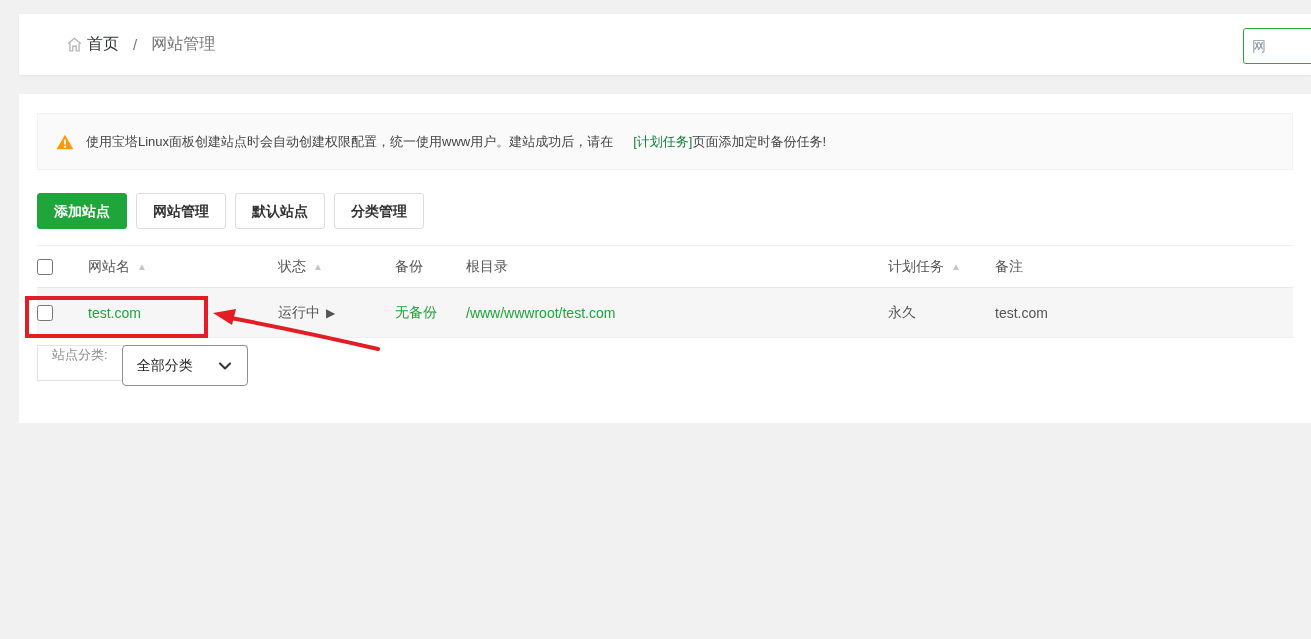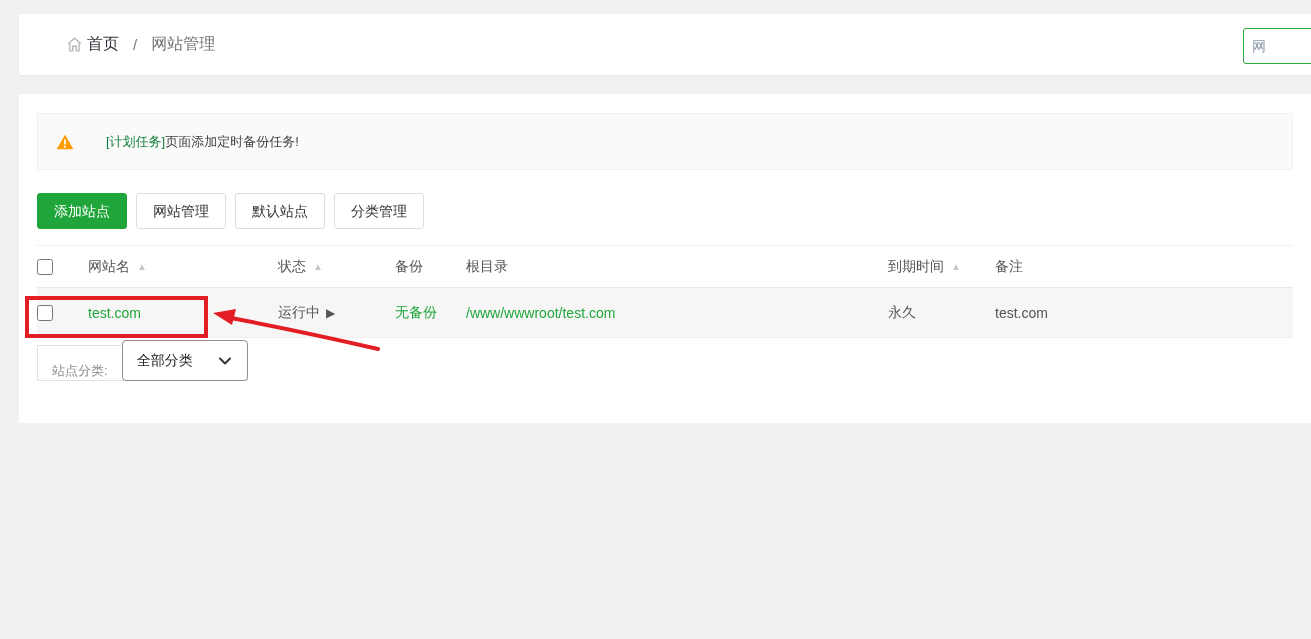"使用宝塔Linux面板创建站点时会自动创建权限配置，统一使用www用户。建站成功" span { html: none -> <span>使用宝塔Linux面板创建站点时会自动创建权限配置，统一使用www用户。建站成功后，请在</span> }
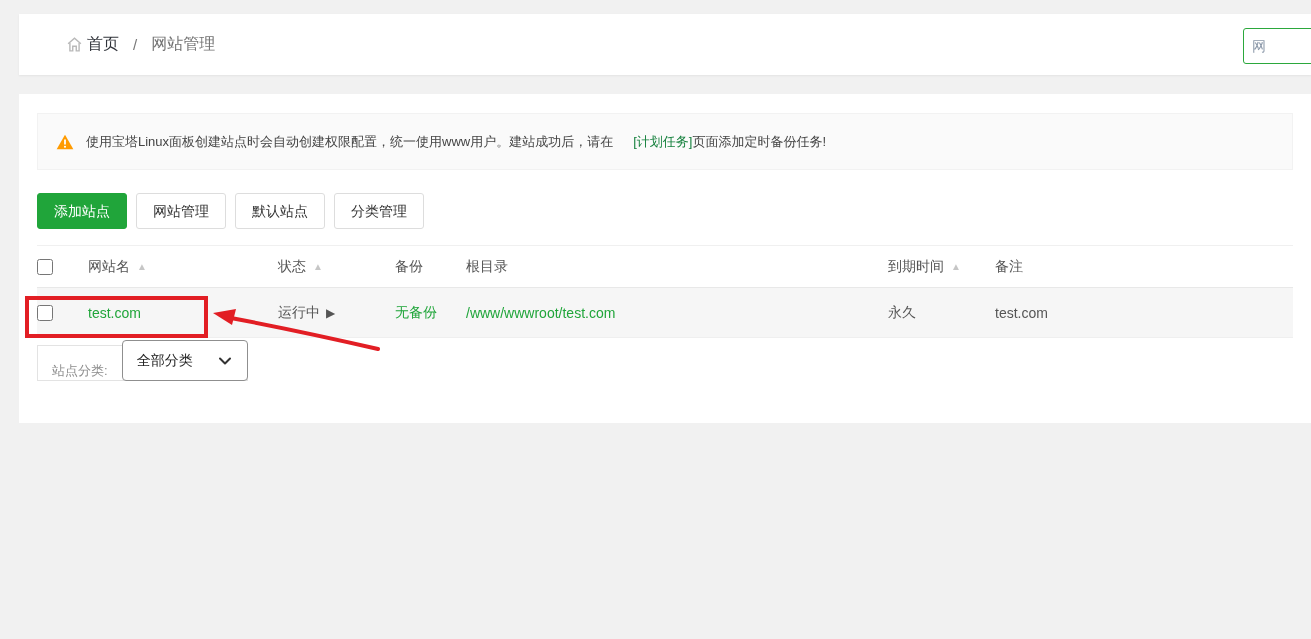"添加站点" .toolbar { font-weight: none -> bold }
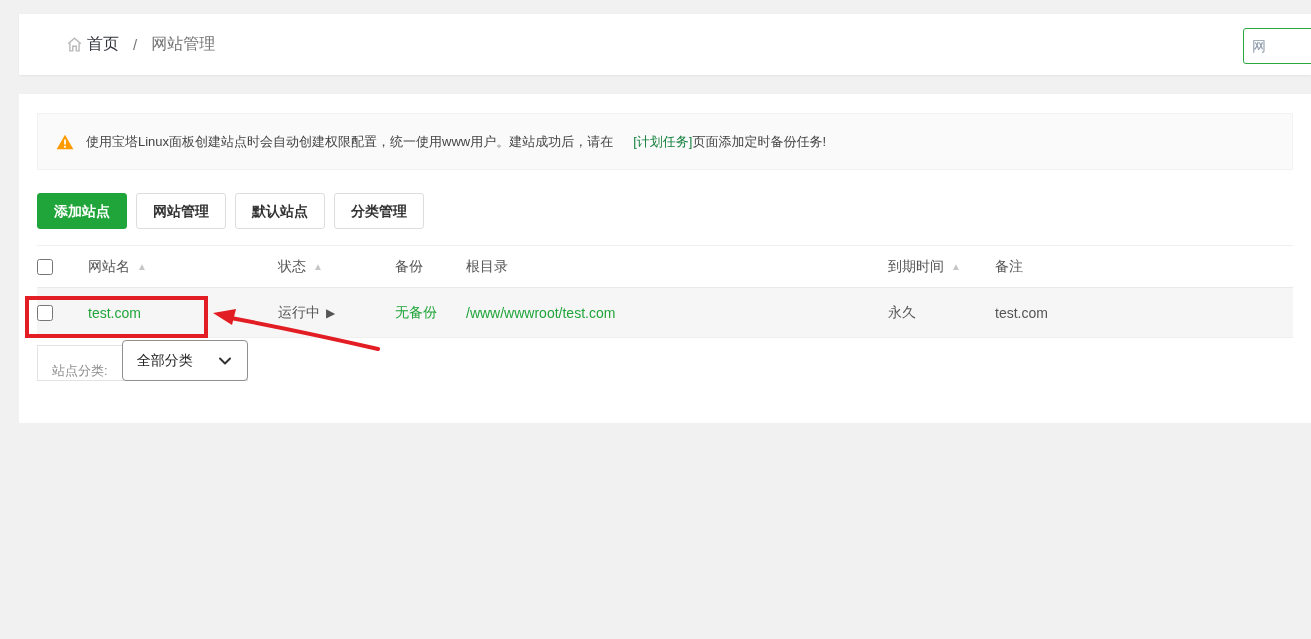"到期时间" span { text: 到期时间 -> 计划任务 }
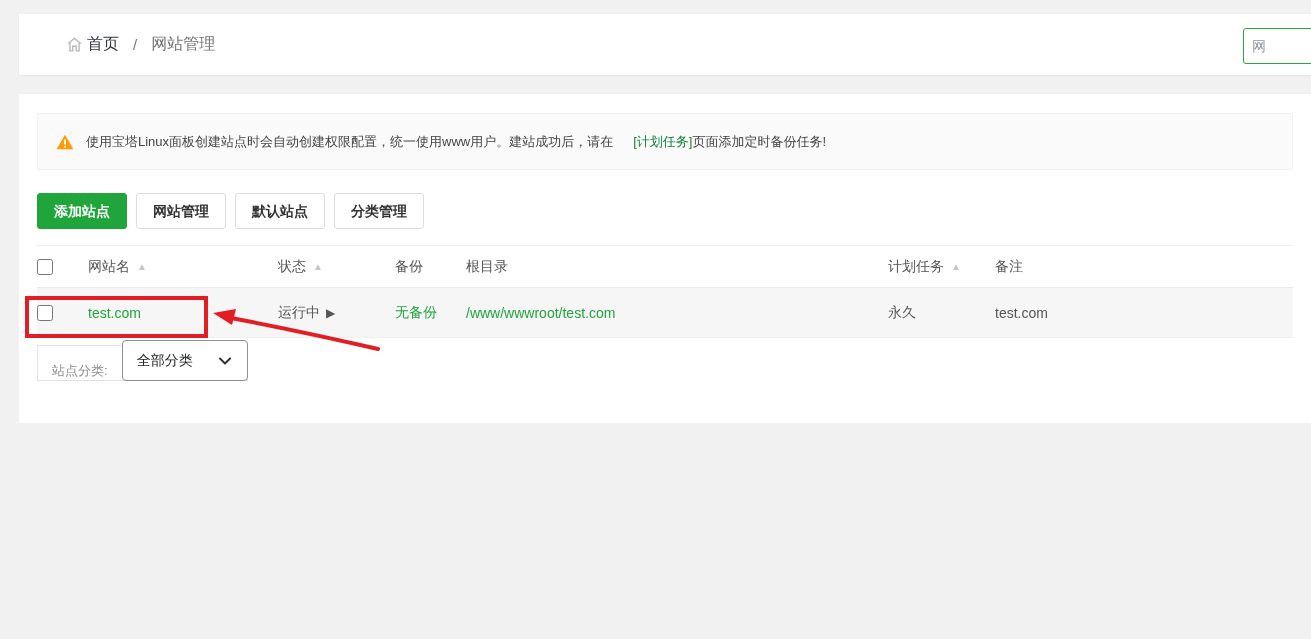"站点分类:" .filter-group { align-items: flex-end -> flex-start }
